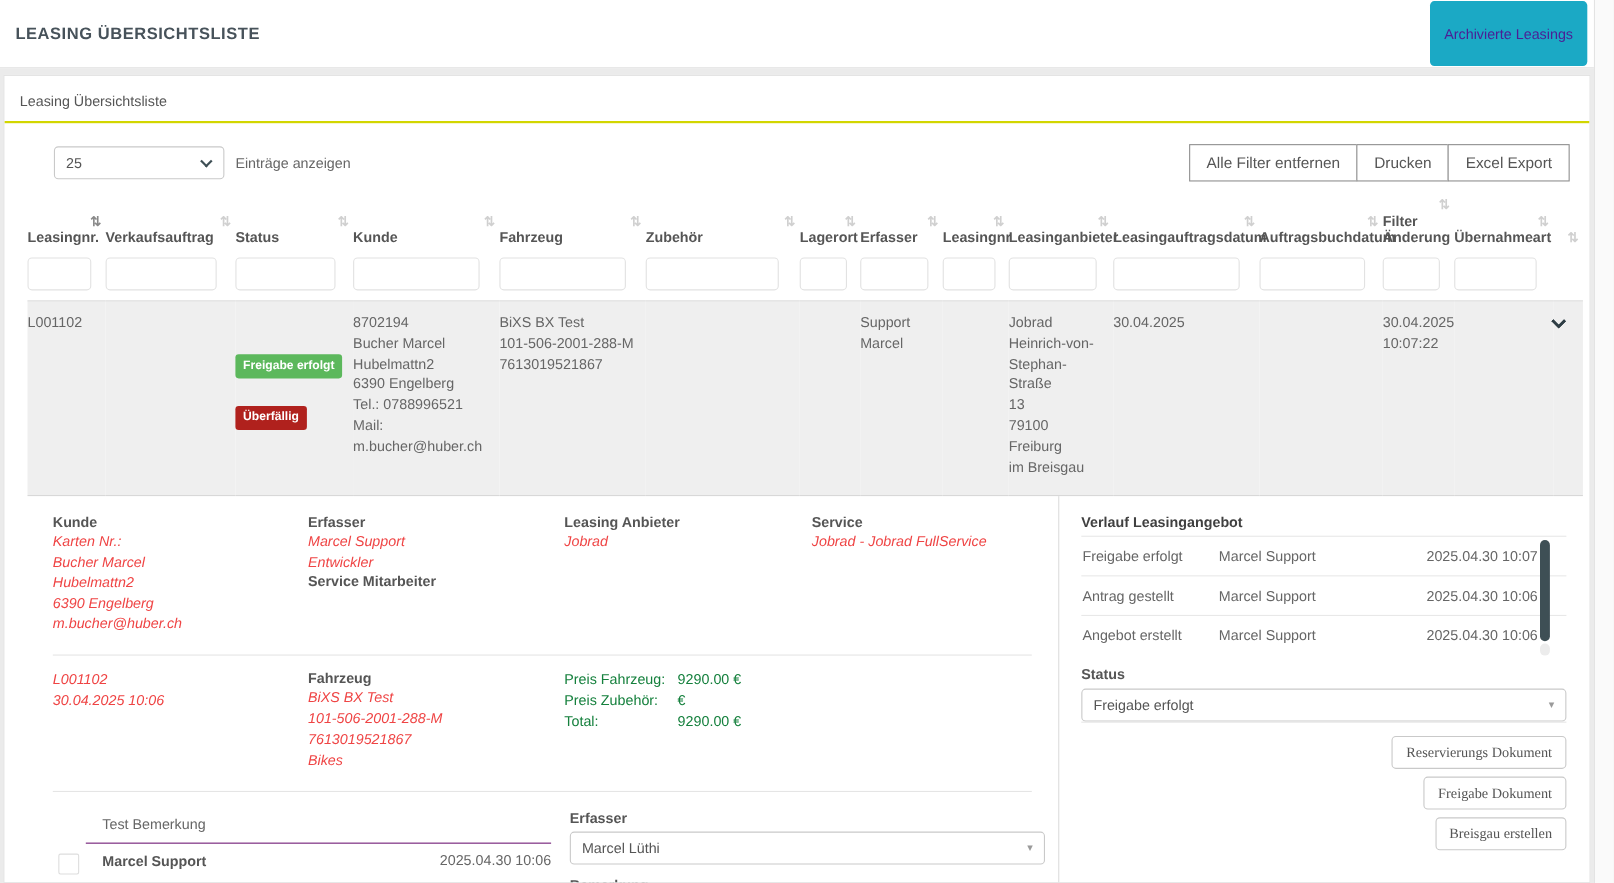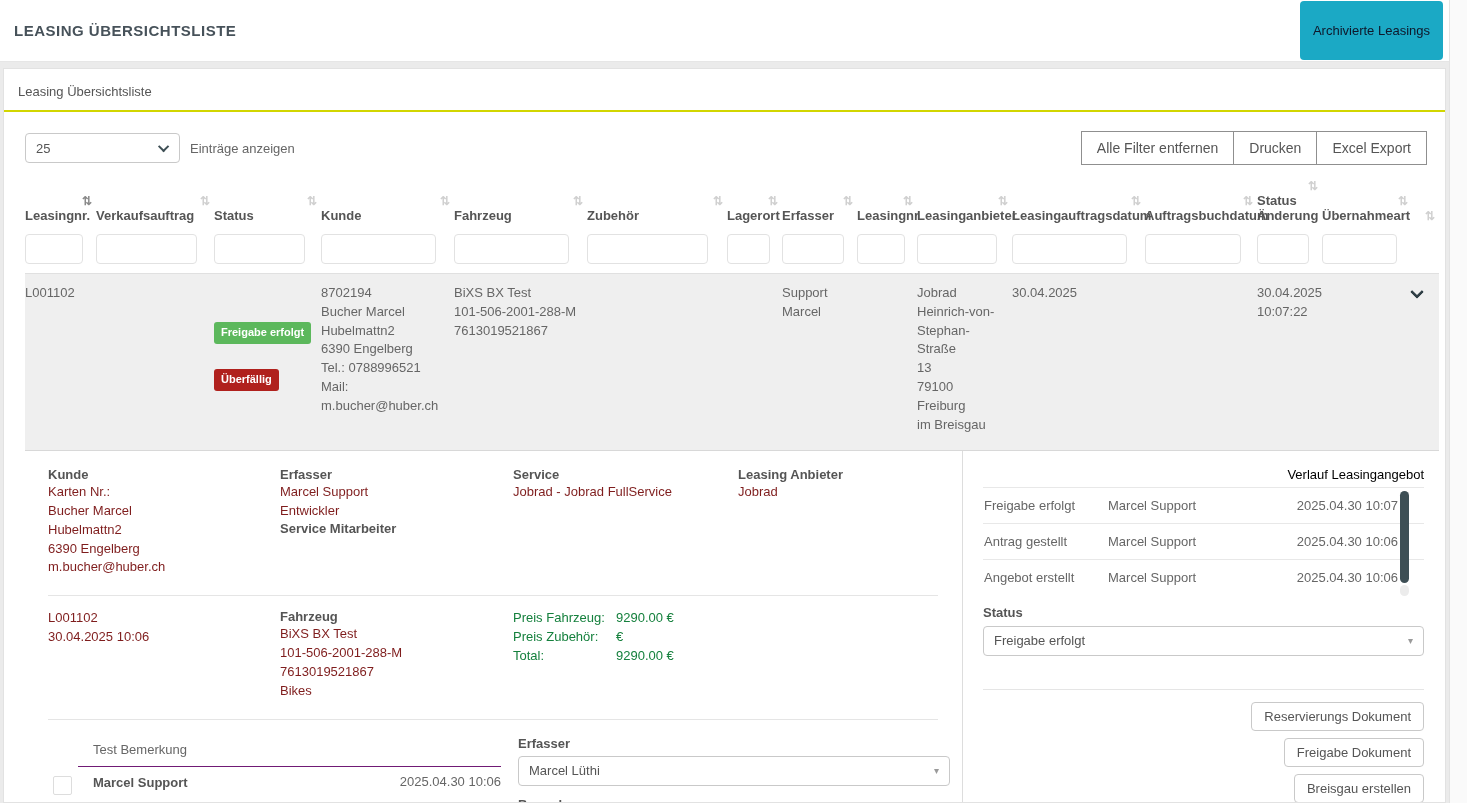"Archivierte Leasings" .btn-teal { color: #0f172a -> #4c1d95 }
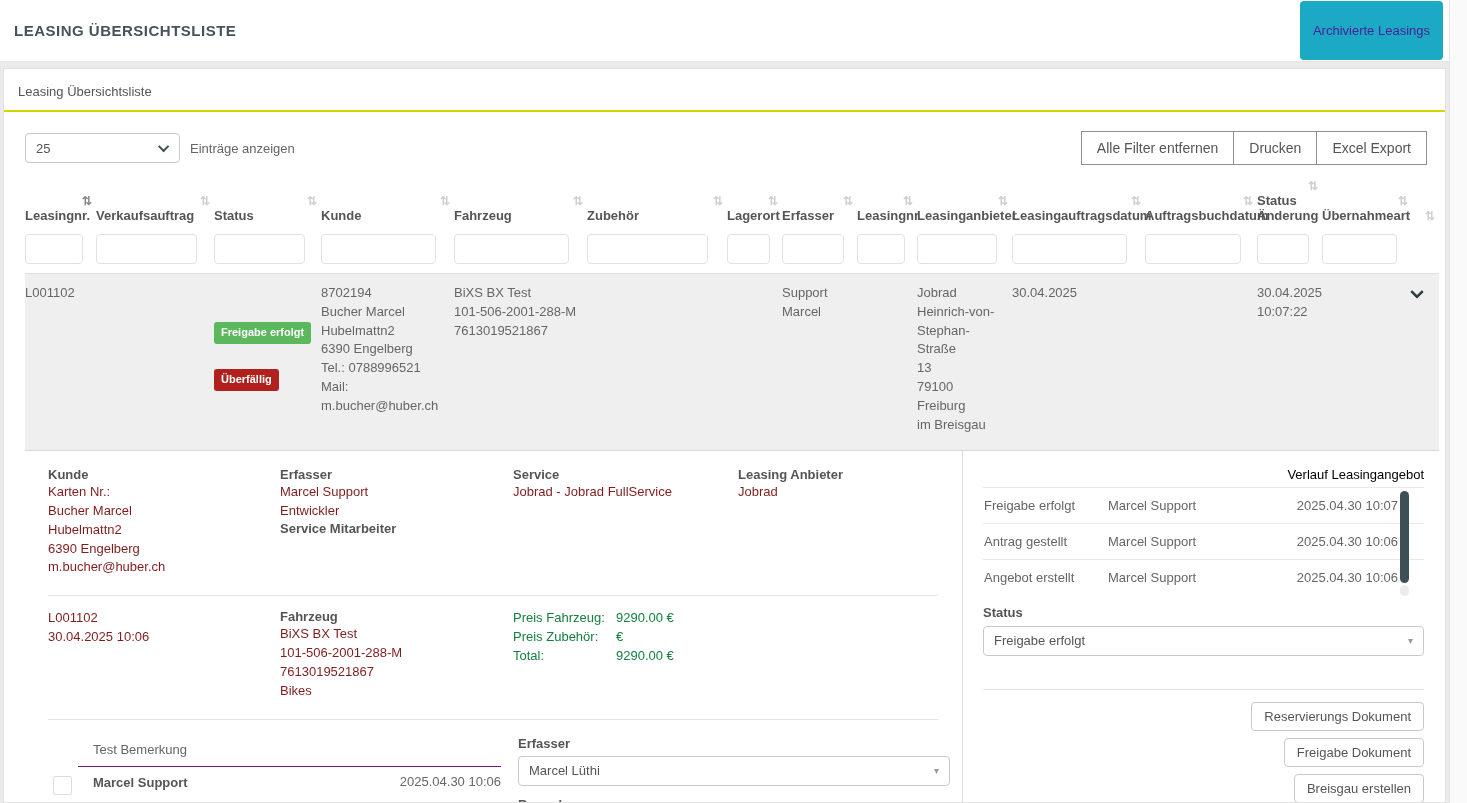"25" .controls { margin-left: none -> 24px }
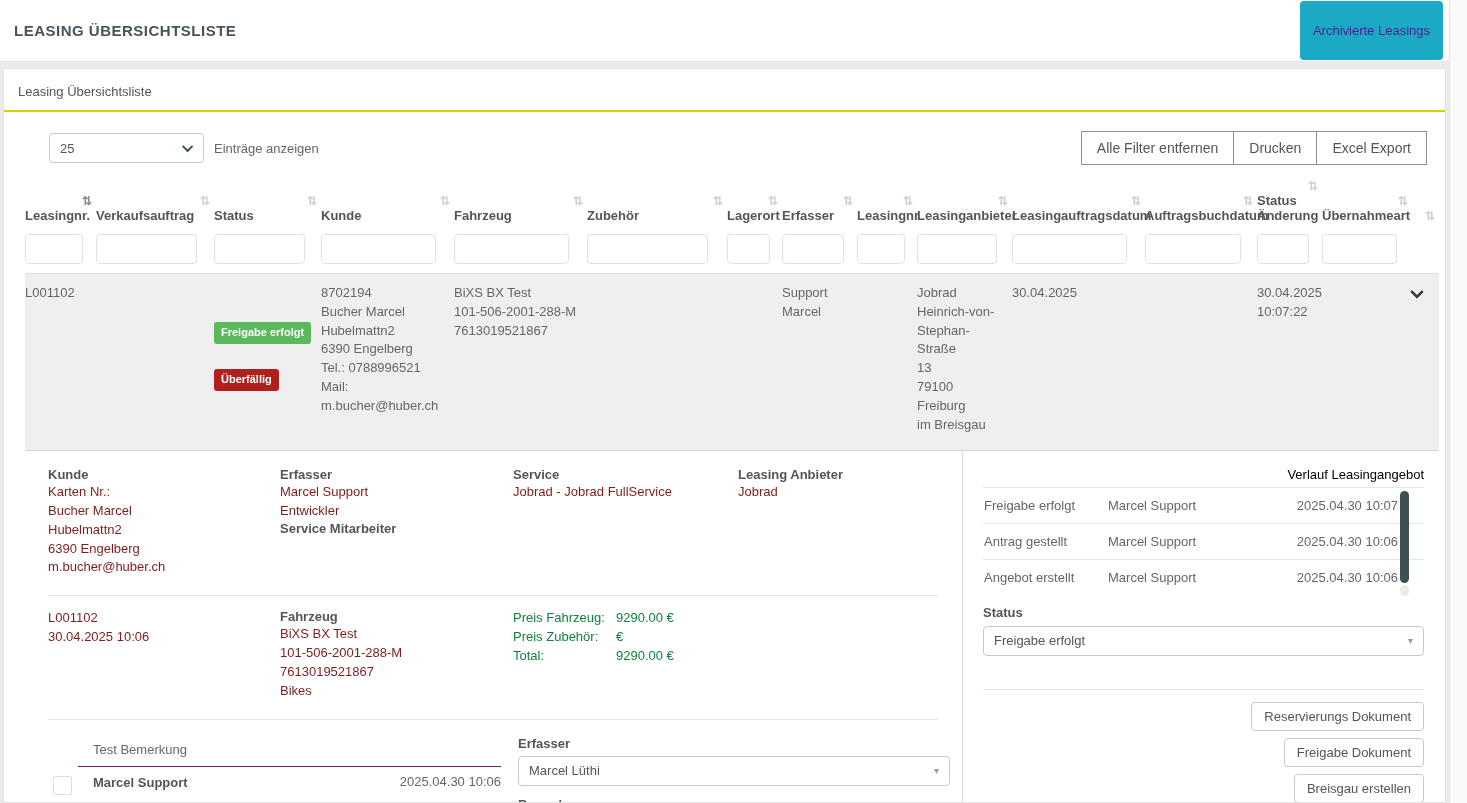"Status Änderung" span.th-label { text: Status -> Filter }
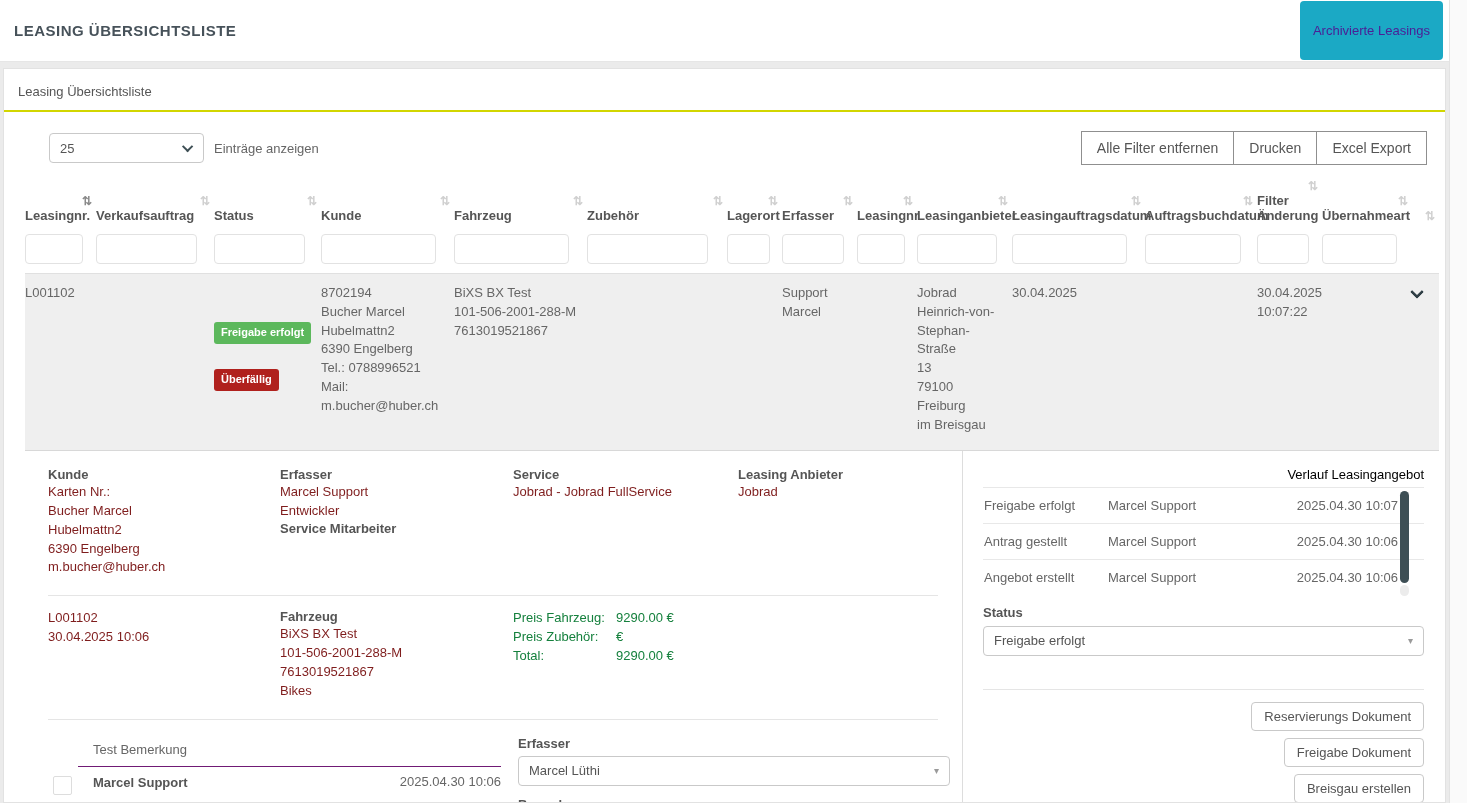"Service" div { order: before "Leasing Anbieter" -> after "Leasing Anbieter" }
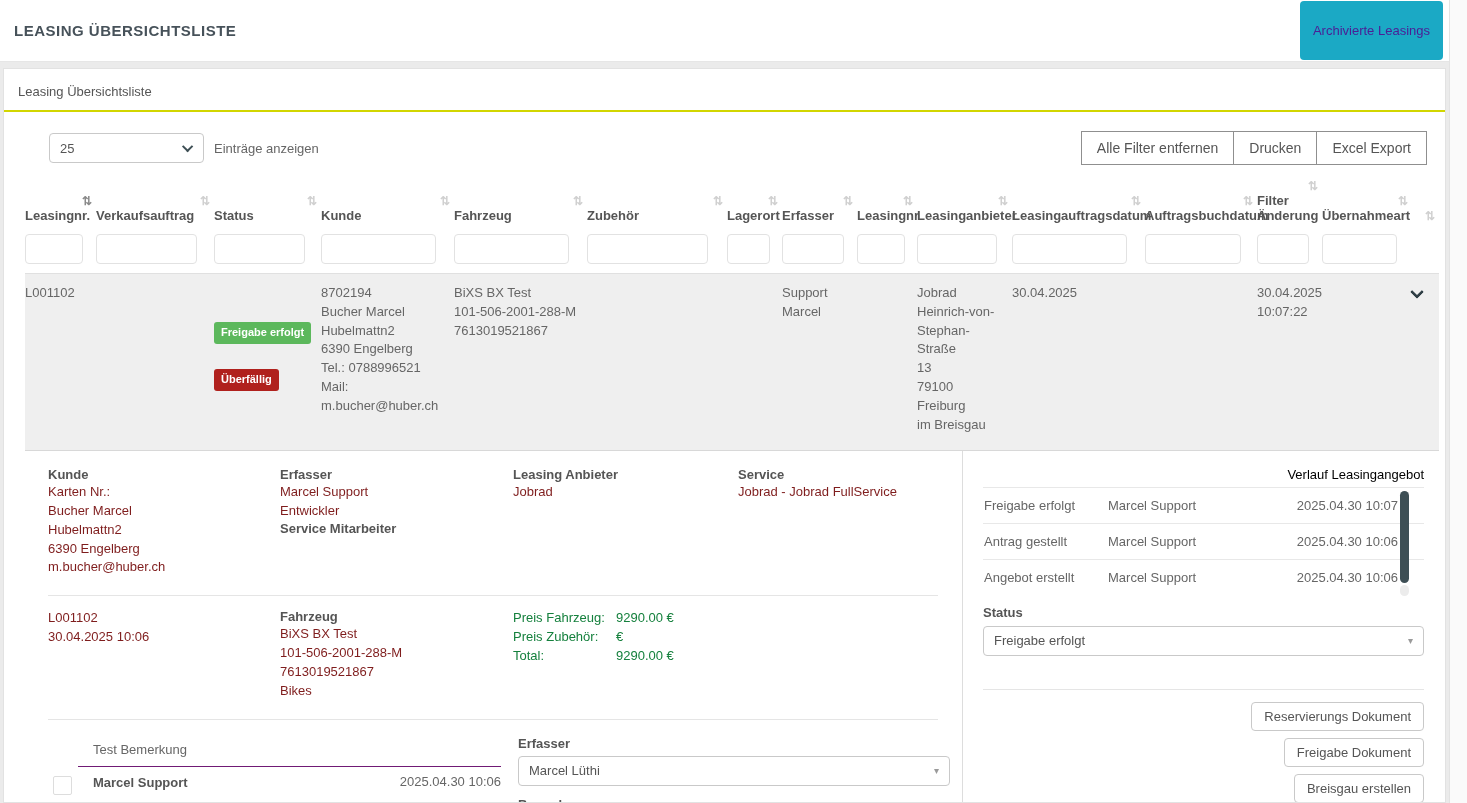"Verlauf Leasingangebot" .verlauf-title { color: #000000 -> #404040; font-weight: normal -> bold; text-align: right -> none }
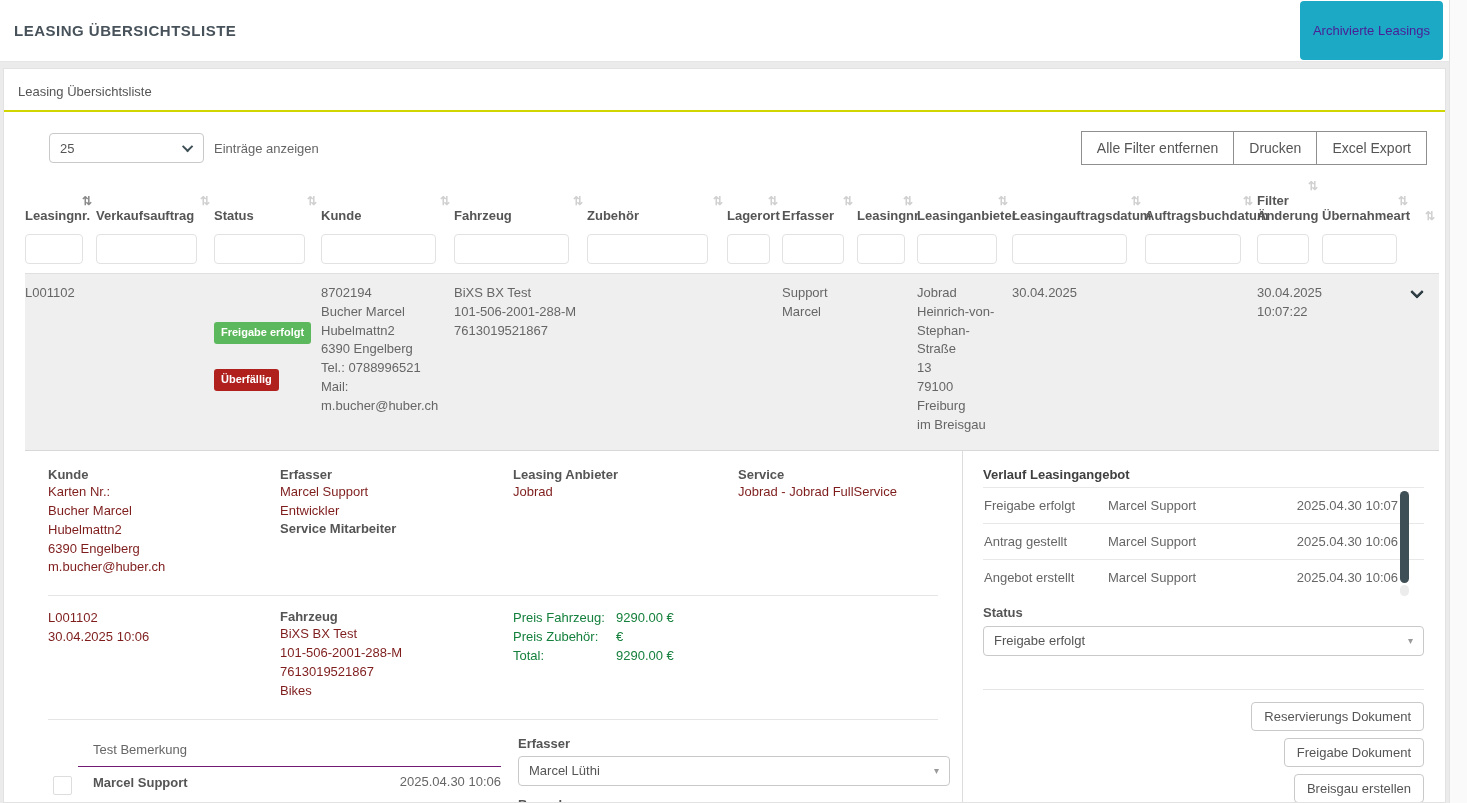"Karten Nr.:" .pre { color: #7f1d1d -> #ef4444; font-style: none -> italic }
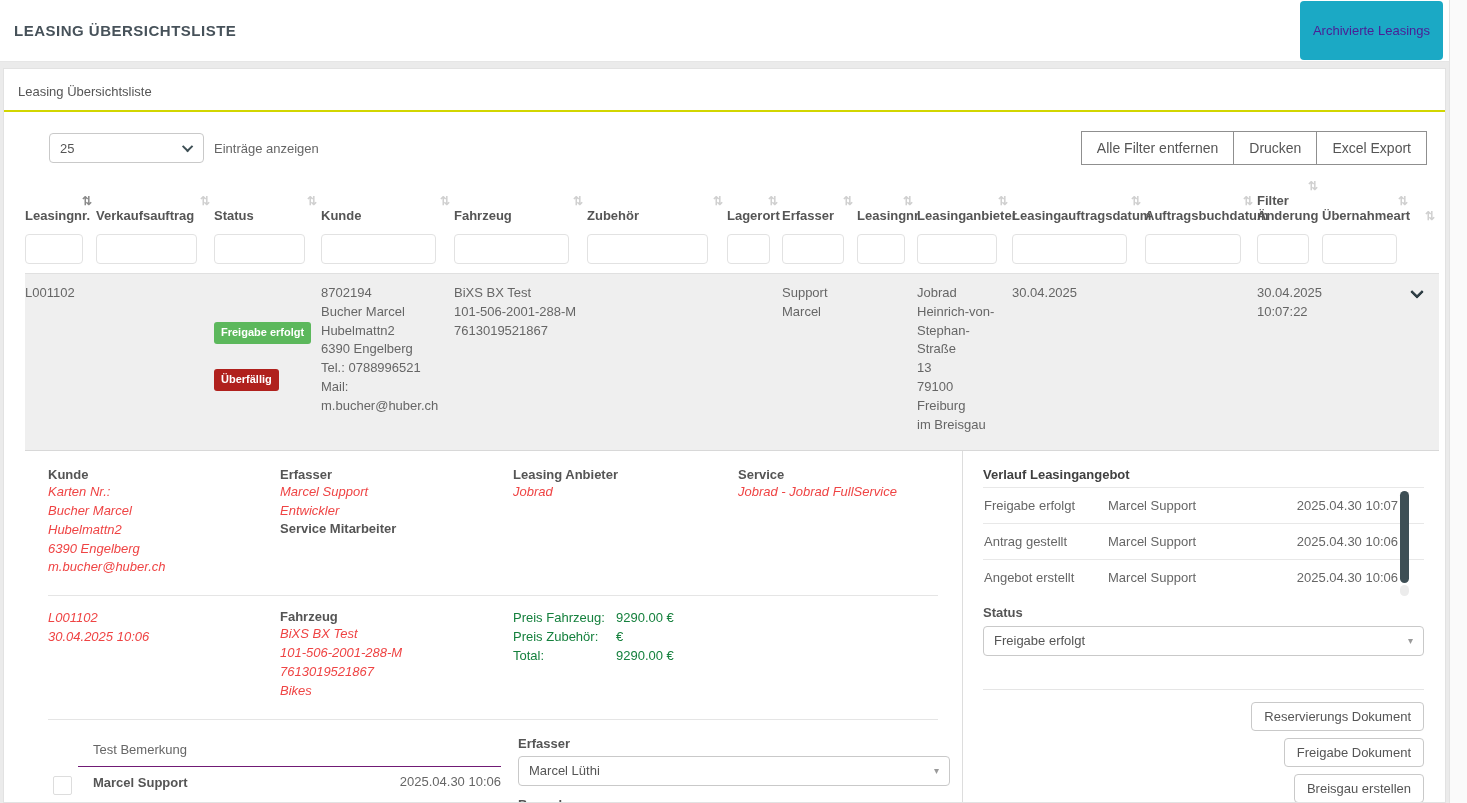"Reservierungs Dokument" .rp-buttons { font-family: none -> Liberation Serif, serif; margin-top: 33px -> none }
